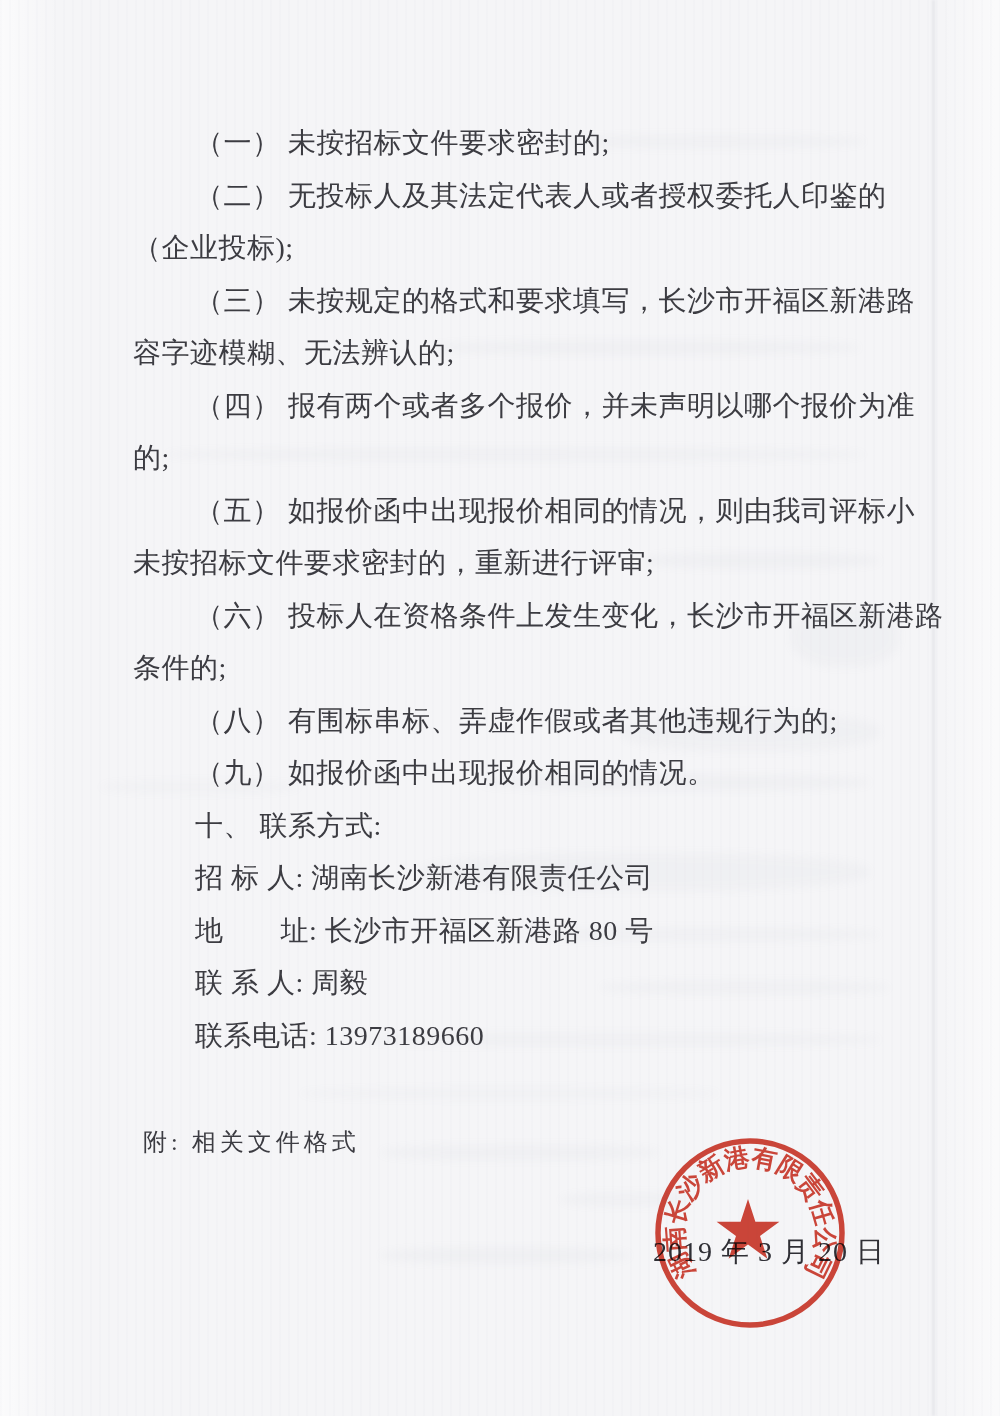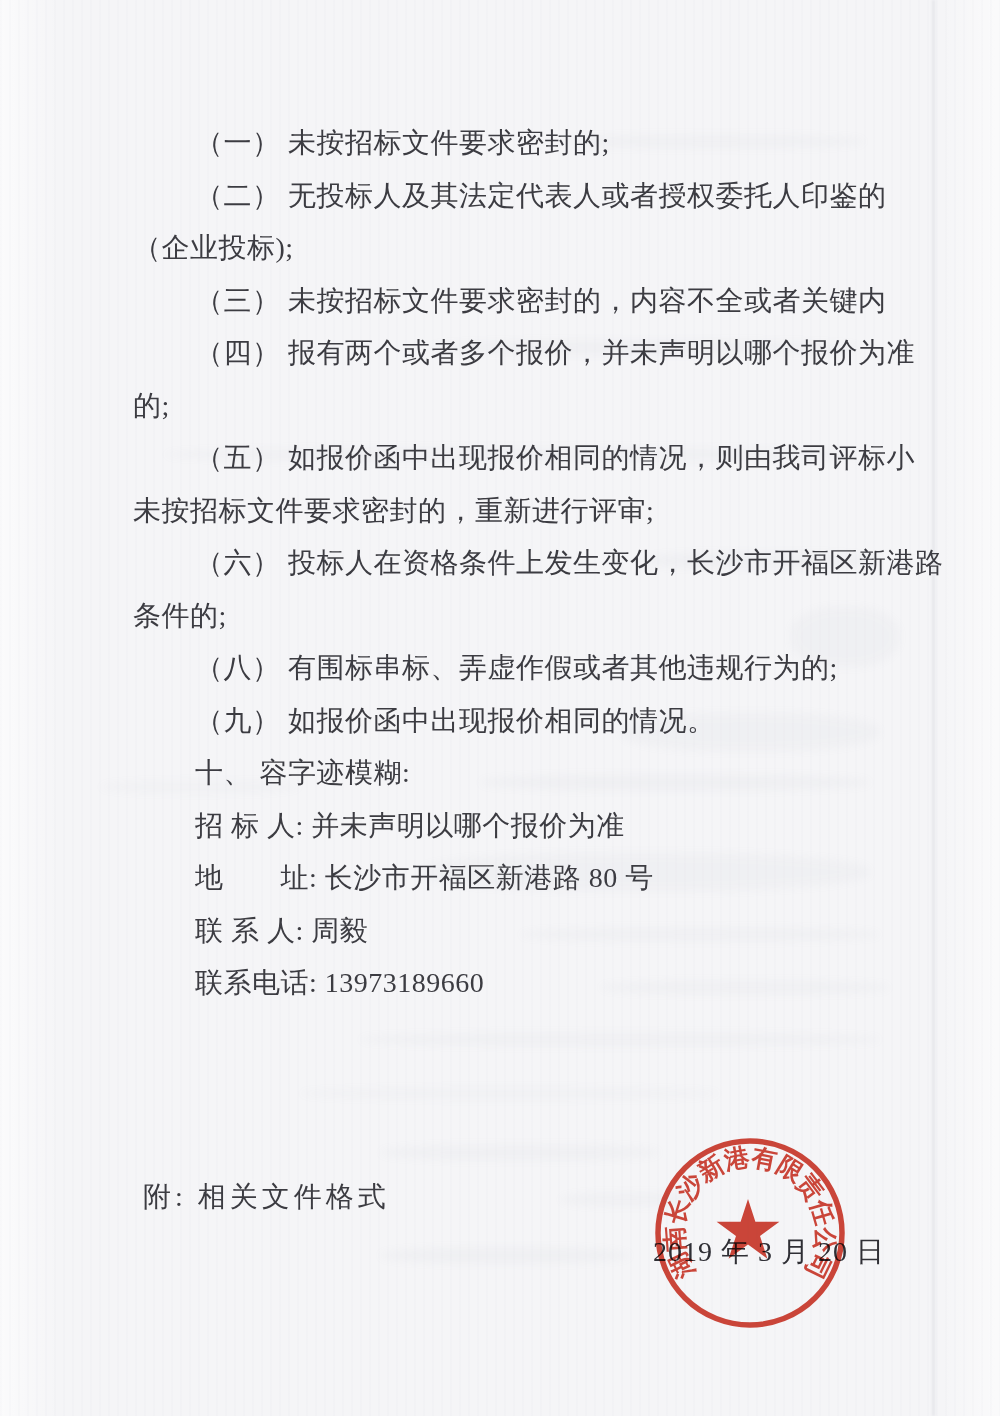"（三） 未按招标文件要求密封的，内容不全或者关键内" div.line { text: 招标文件要求密封的，内容不全或者关键内 -> 规定的格式和要求填写，长沙市开福区新港路 }
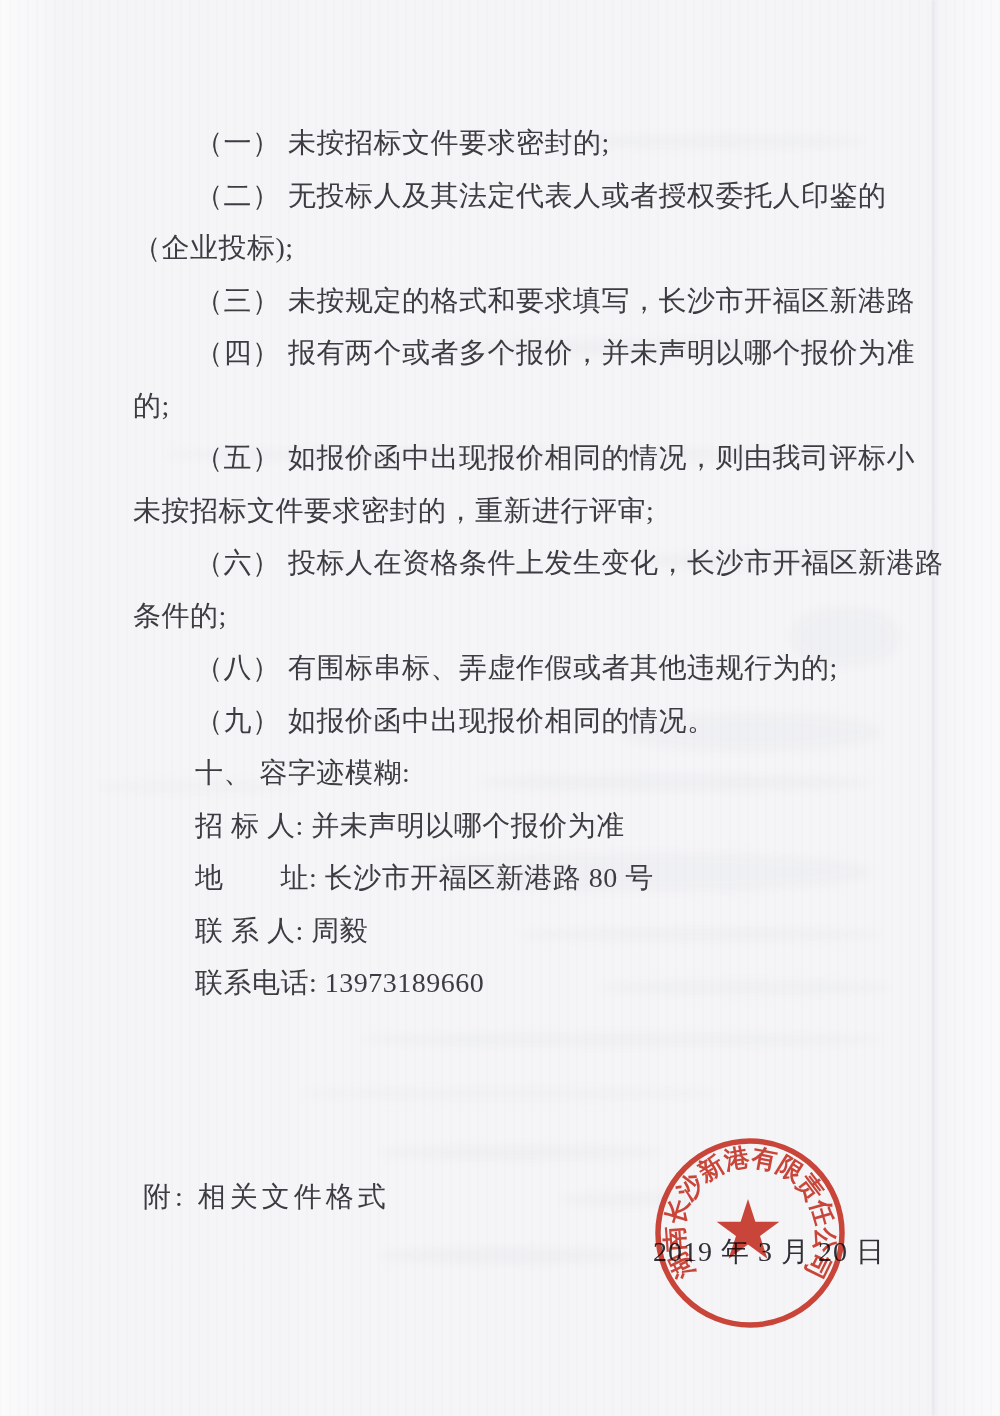"容字迹模糊、无法辨认的;" div.line { html: none -> <div>容字迹模糊、无法辨认的;</div> }
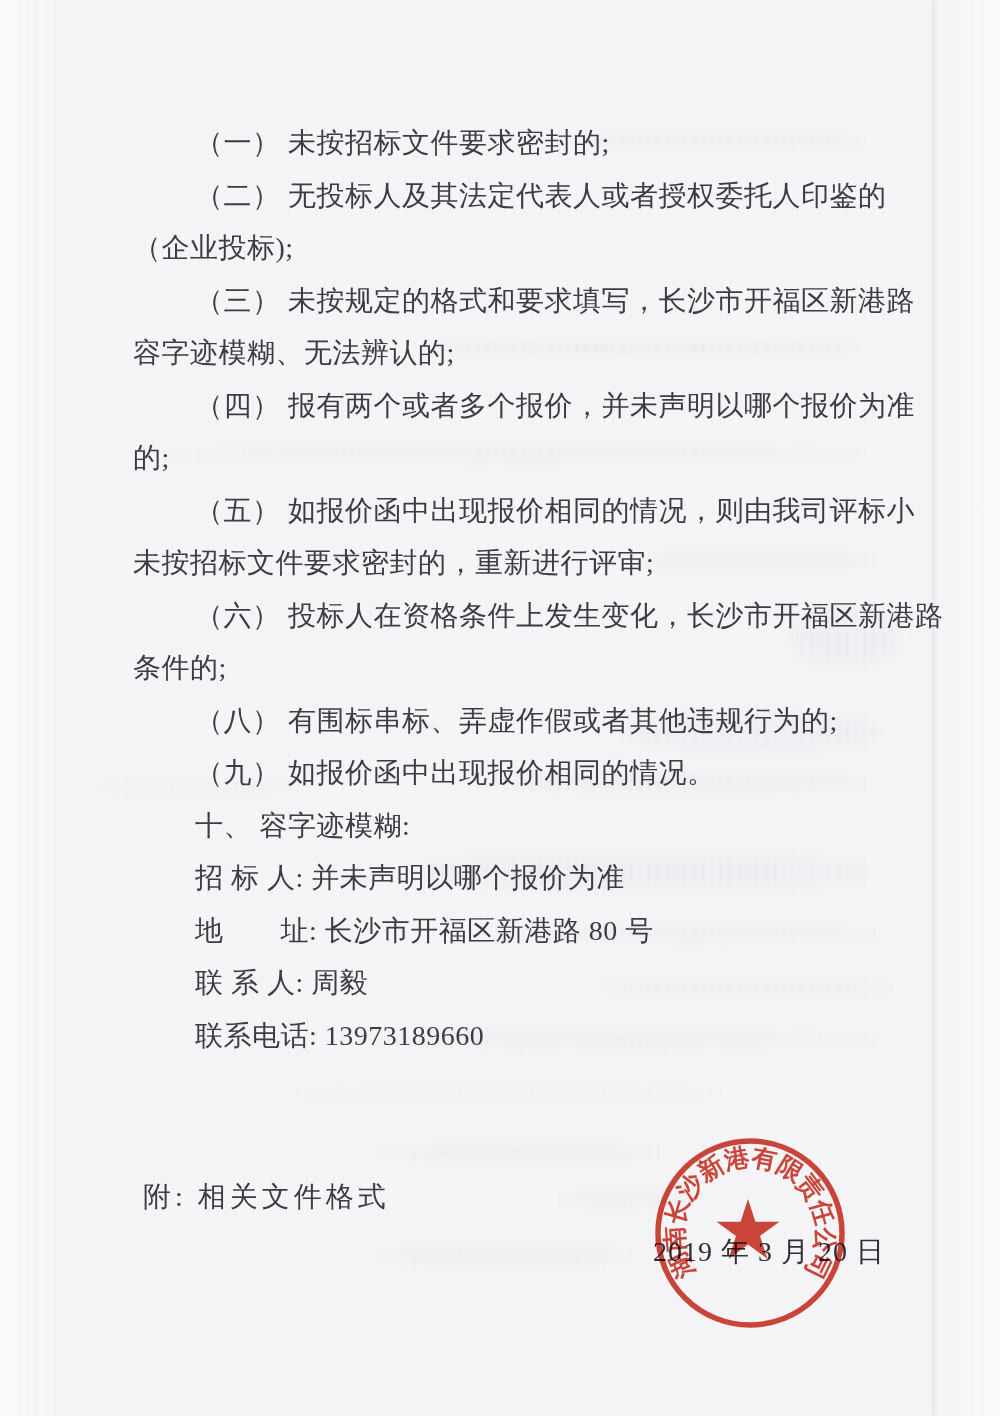"十、 容字迹模糊:" div.line { text: 容字迹模糊 -> 联系方式 }
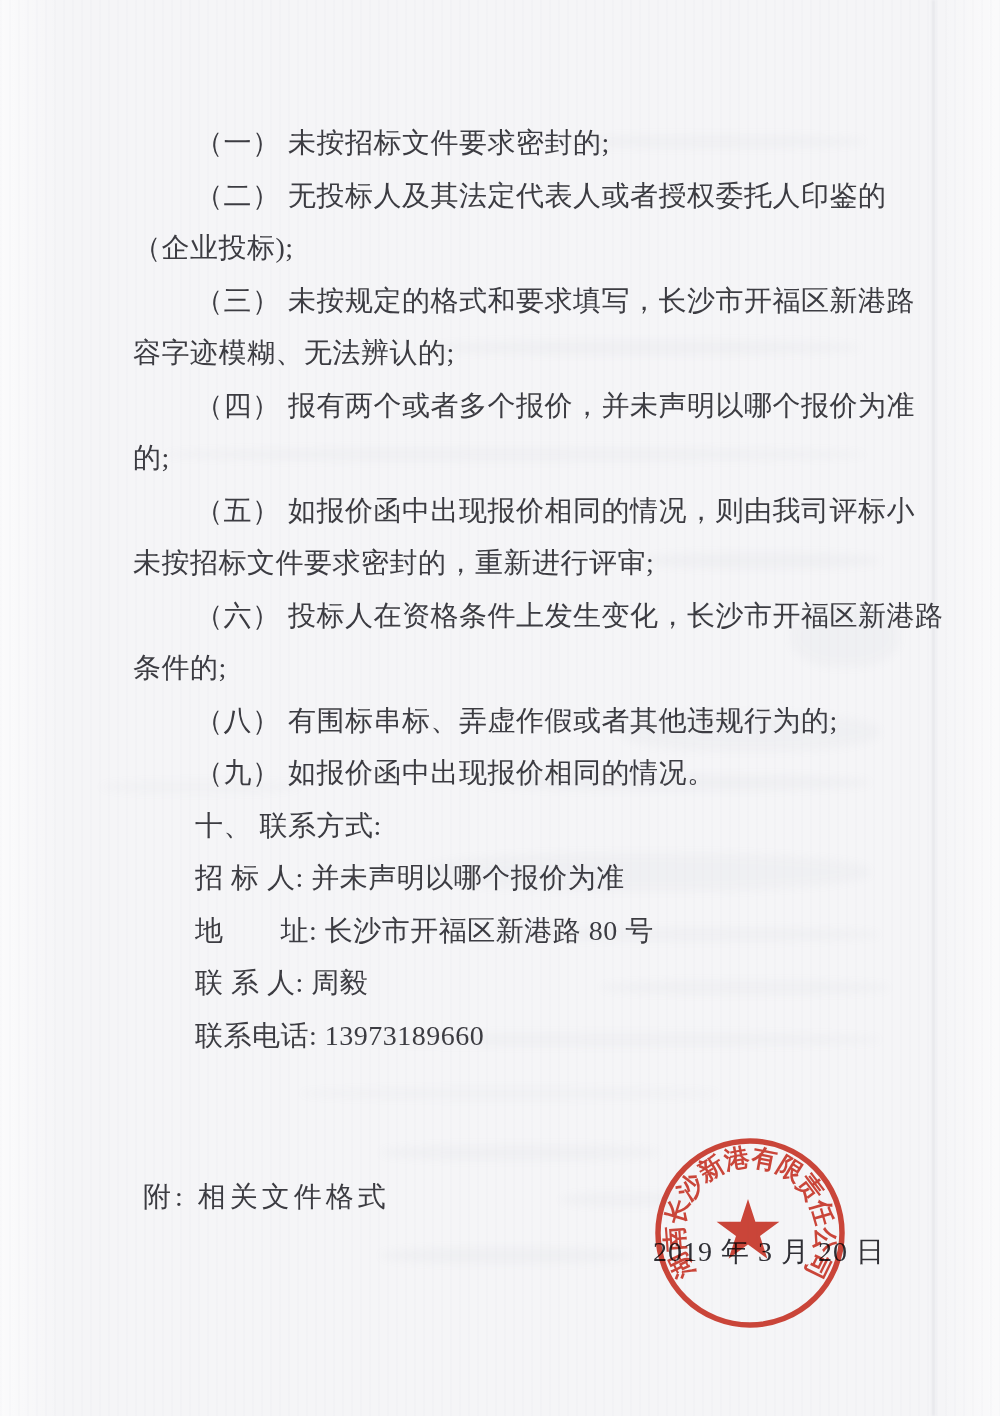"招 标 人: 并未声明以哪个报价为准" div.line { text: 并未声明以哪个报价为准 -> 湖南长沙新港有限责任公司 }
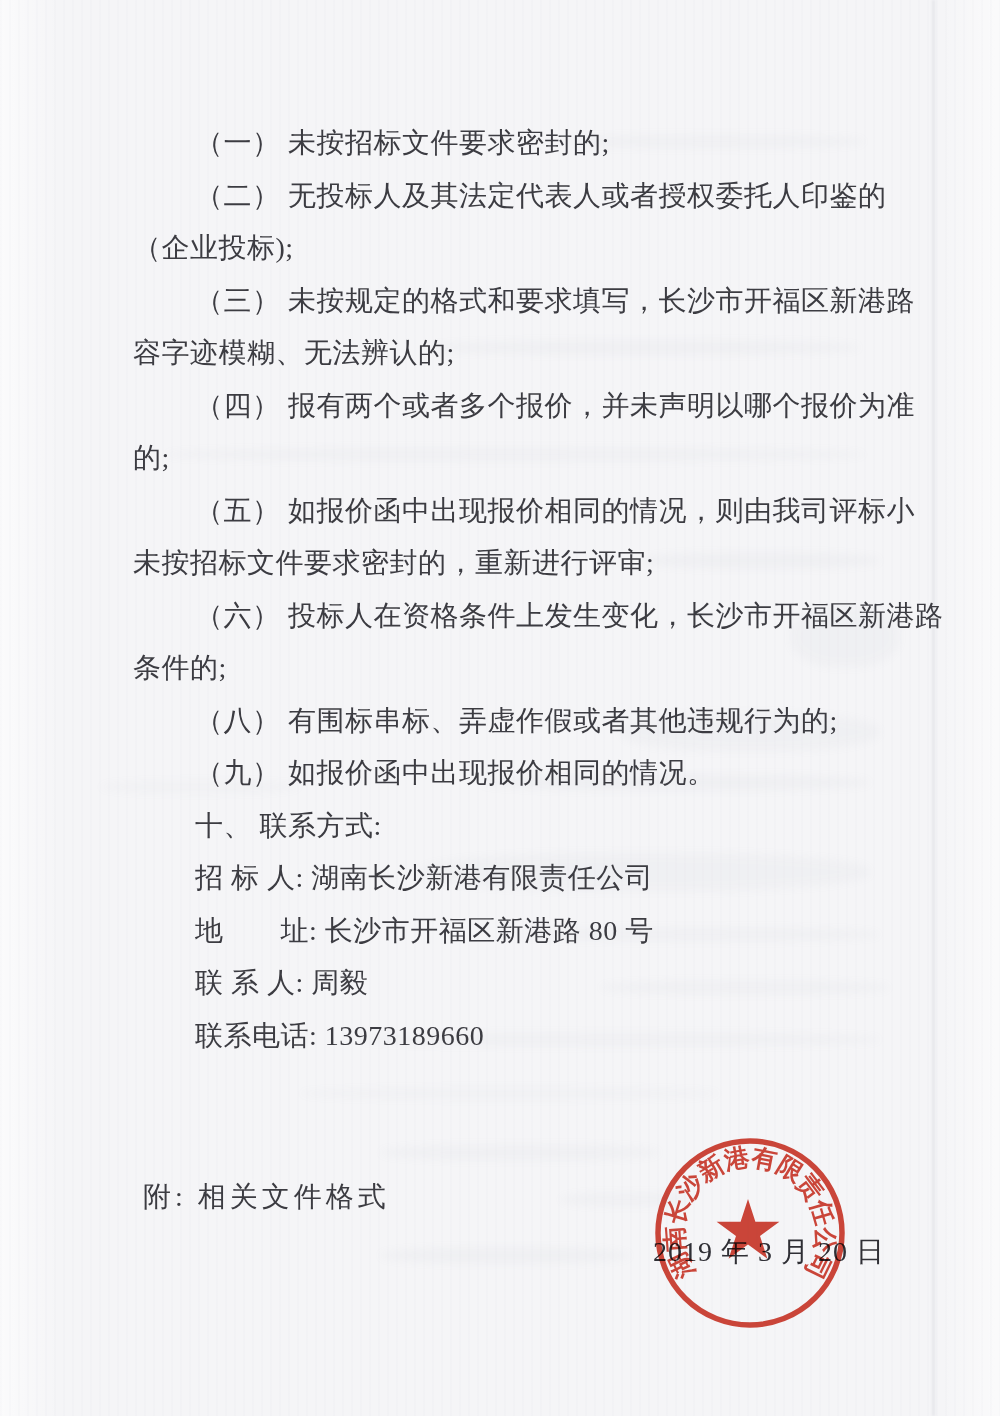"附: 相关文件格式" .attachment { font-size: 28px -> 24px; top: 1178px -> 1126px }
